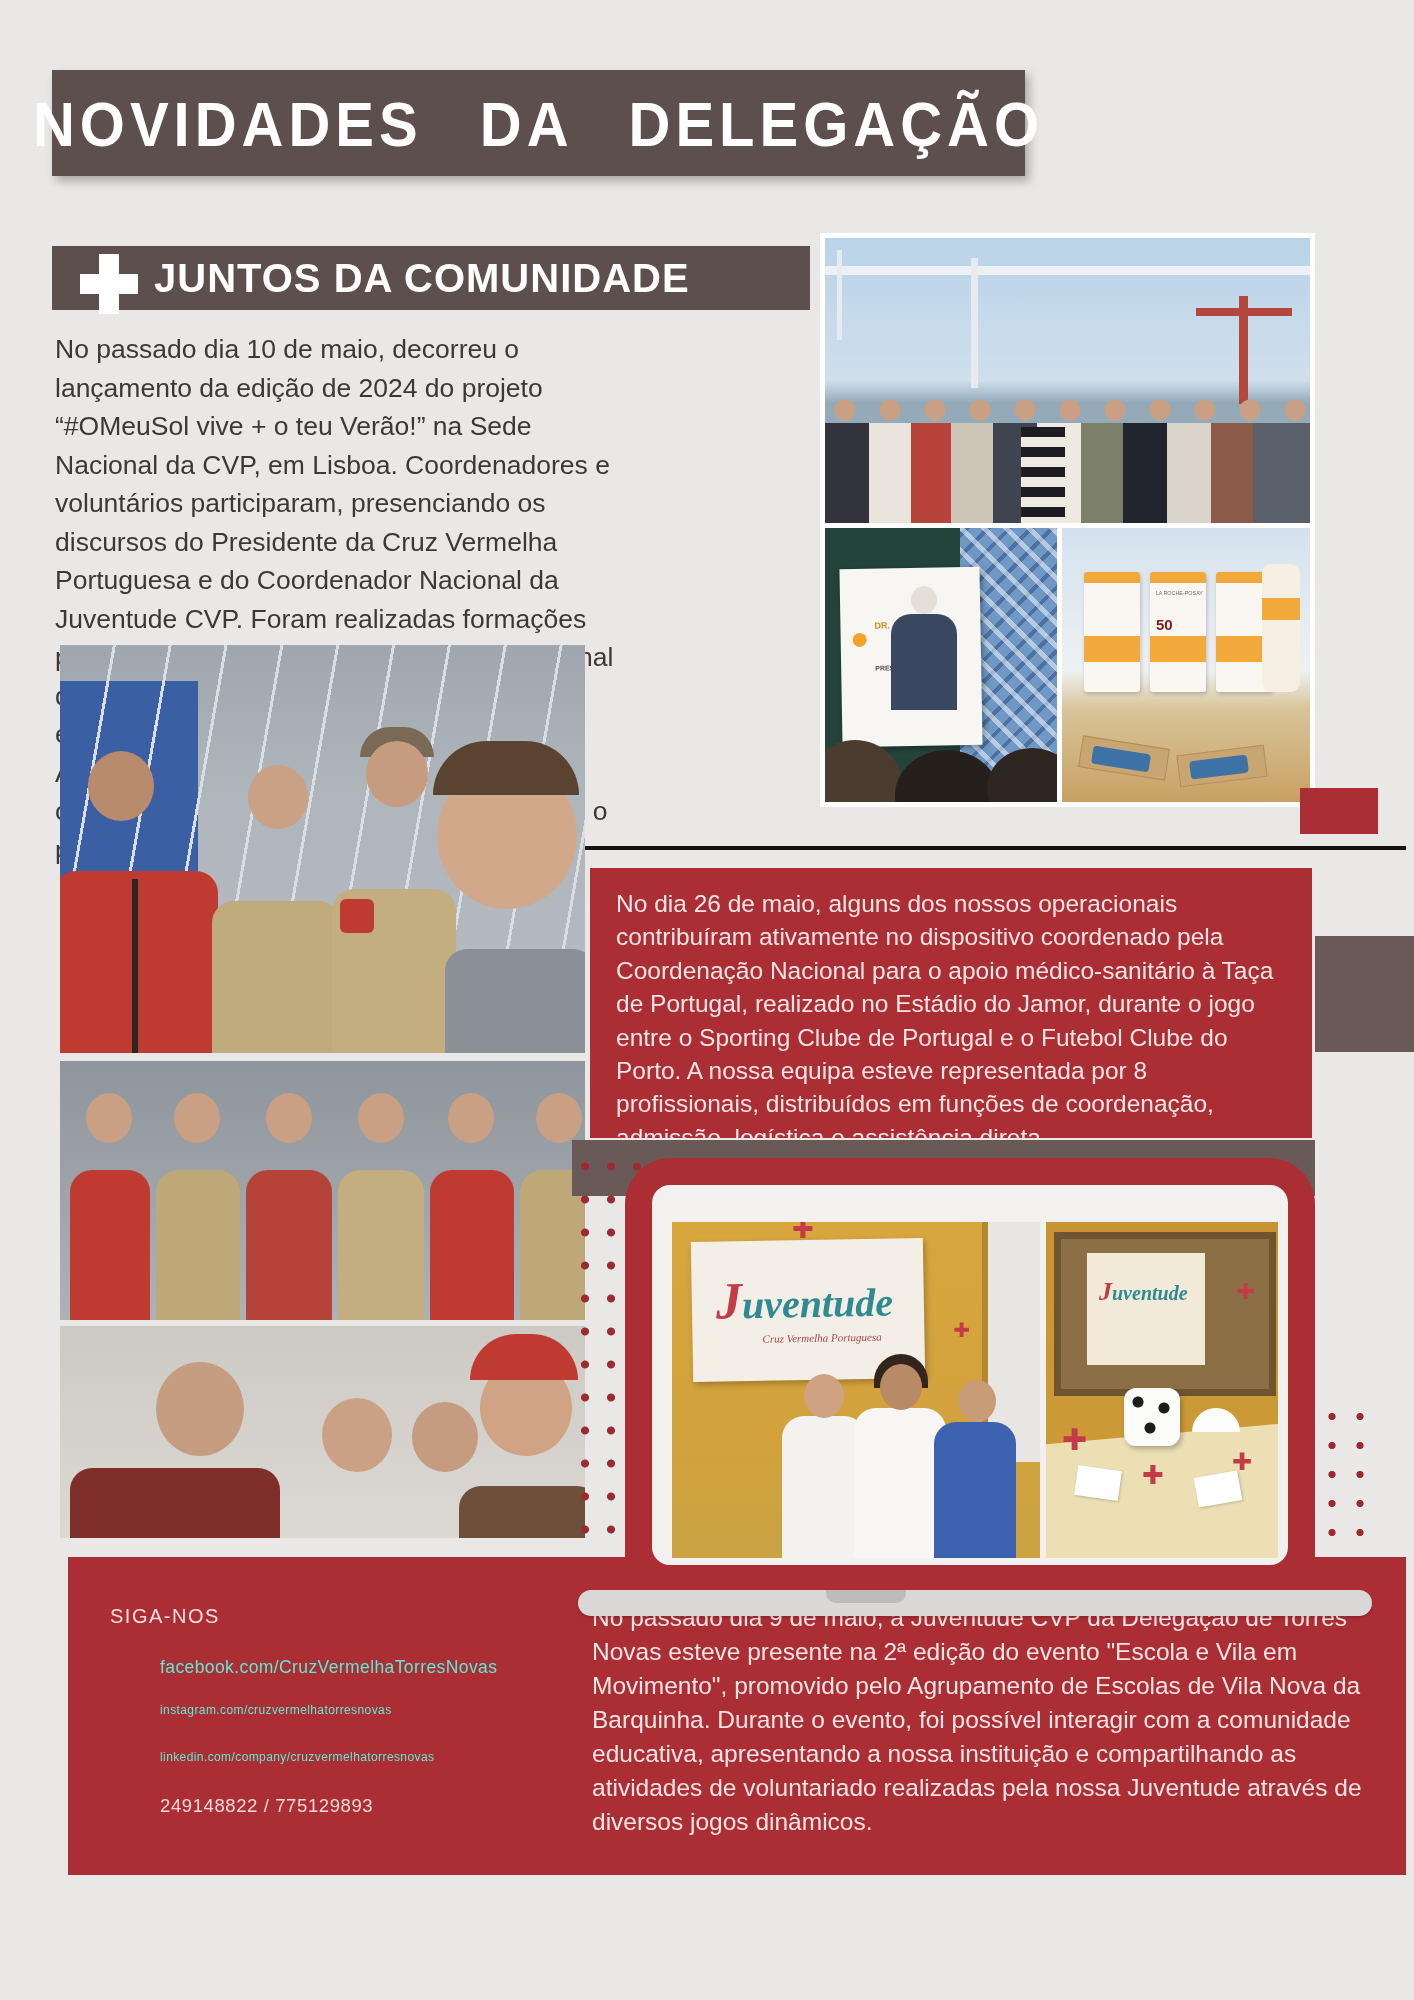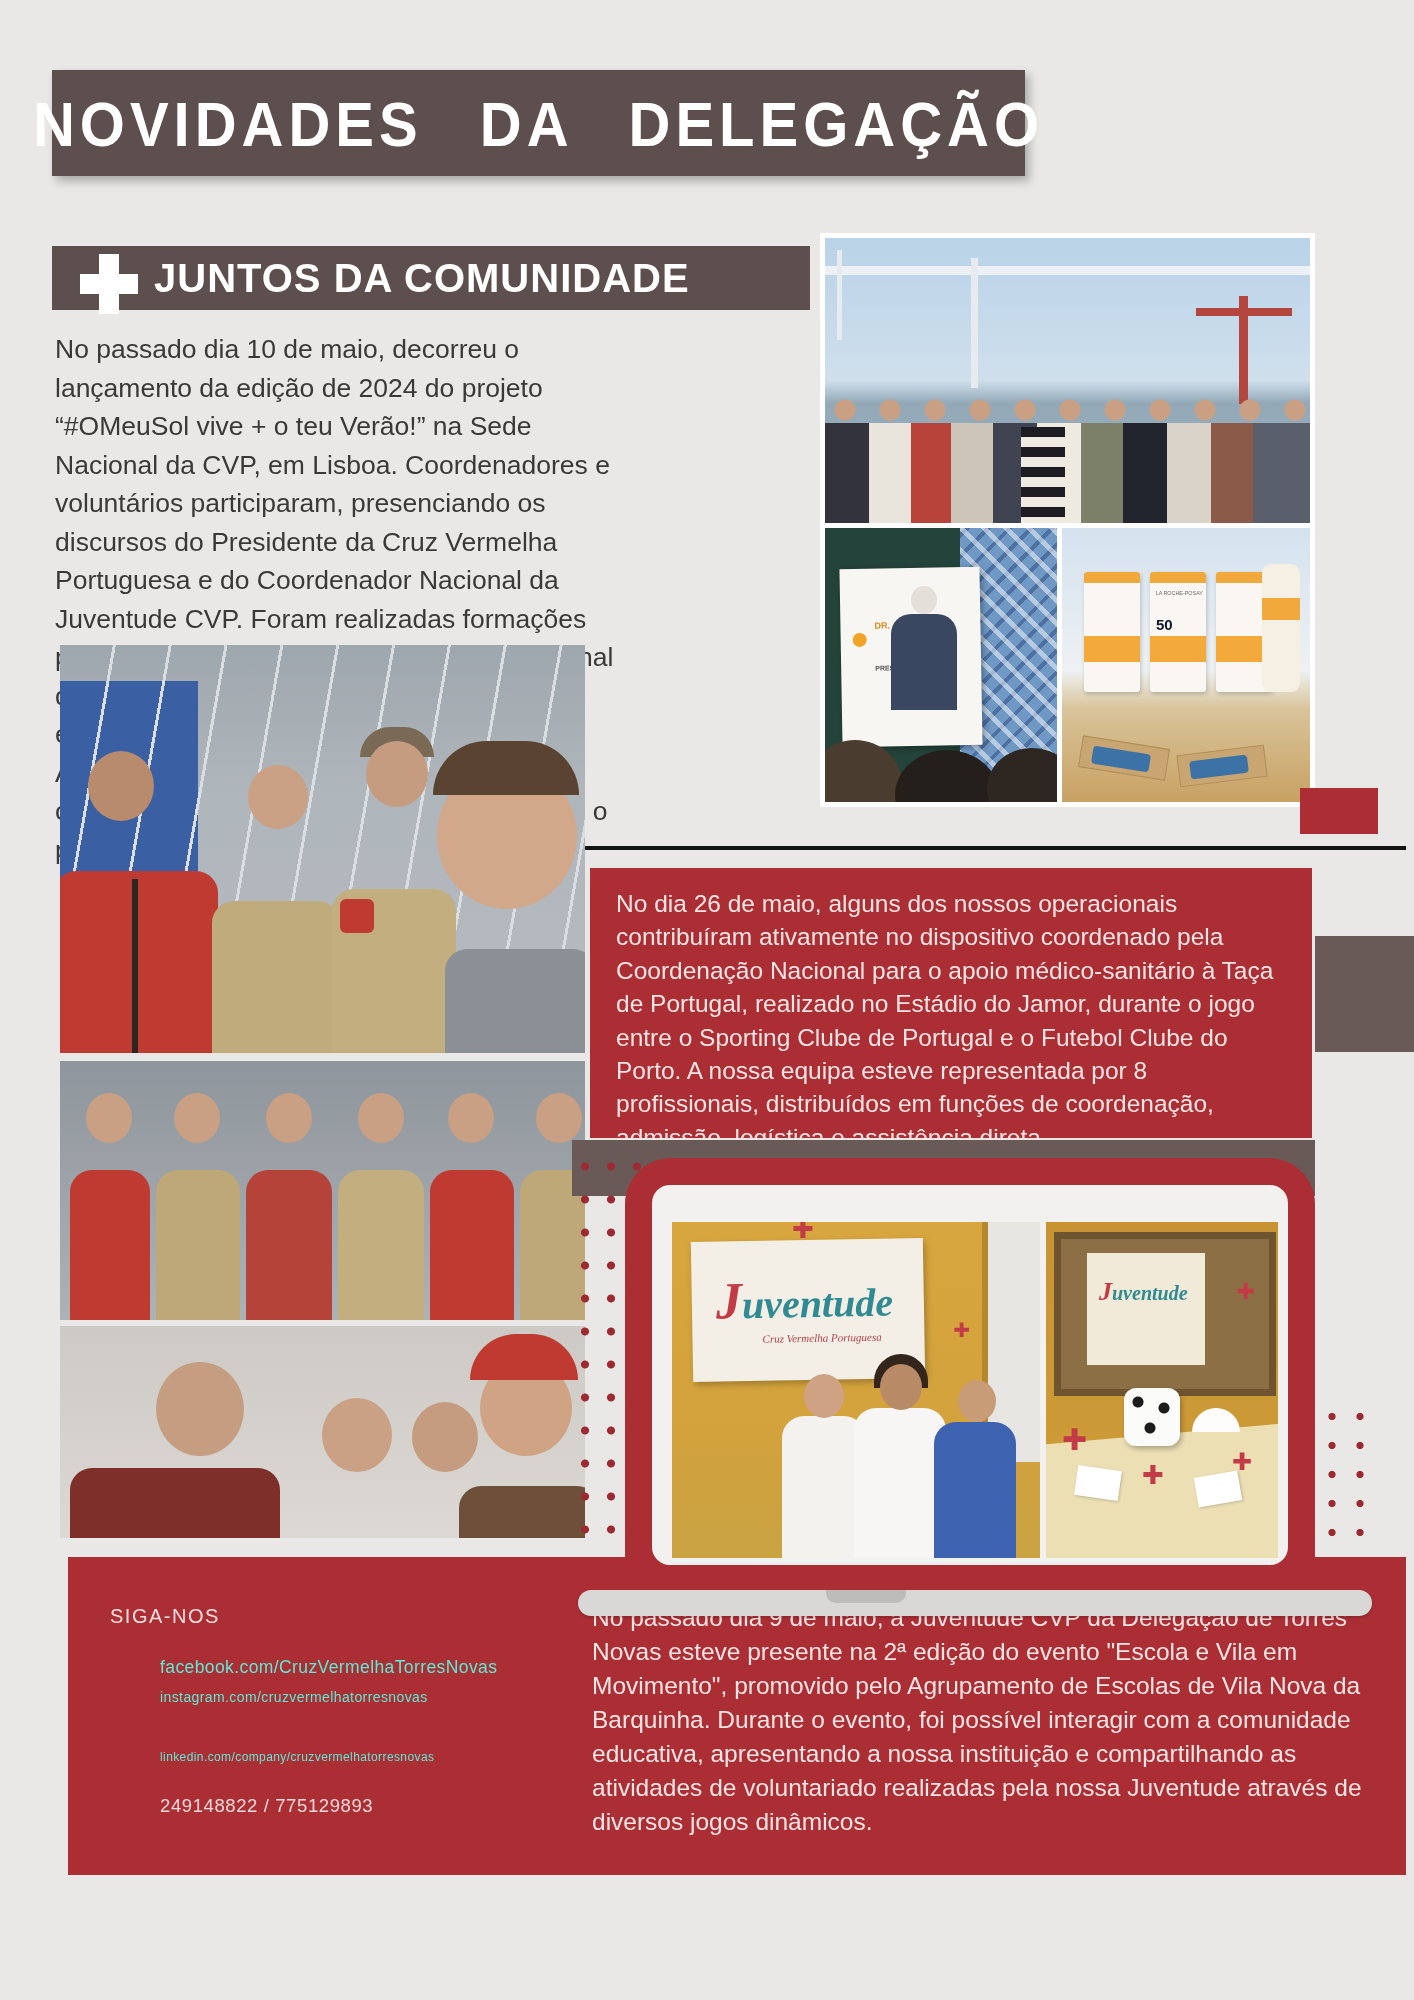"50" .sbox .spf { color: #0f172a -> #7f1d1d }
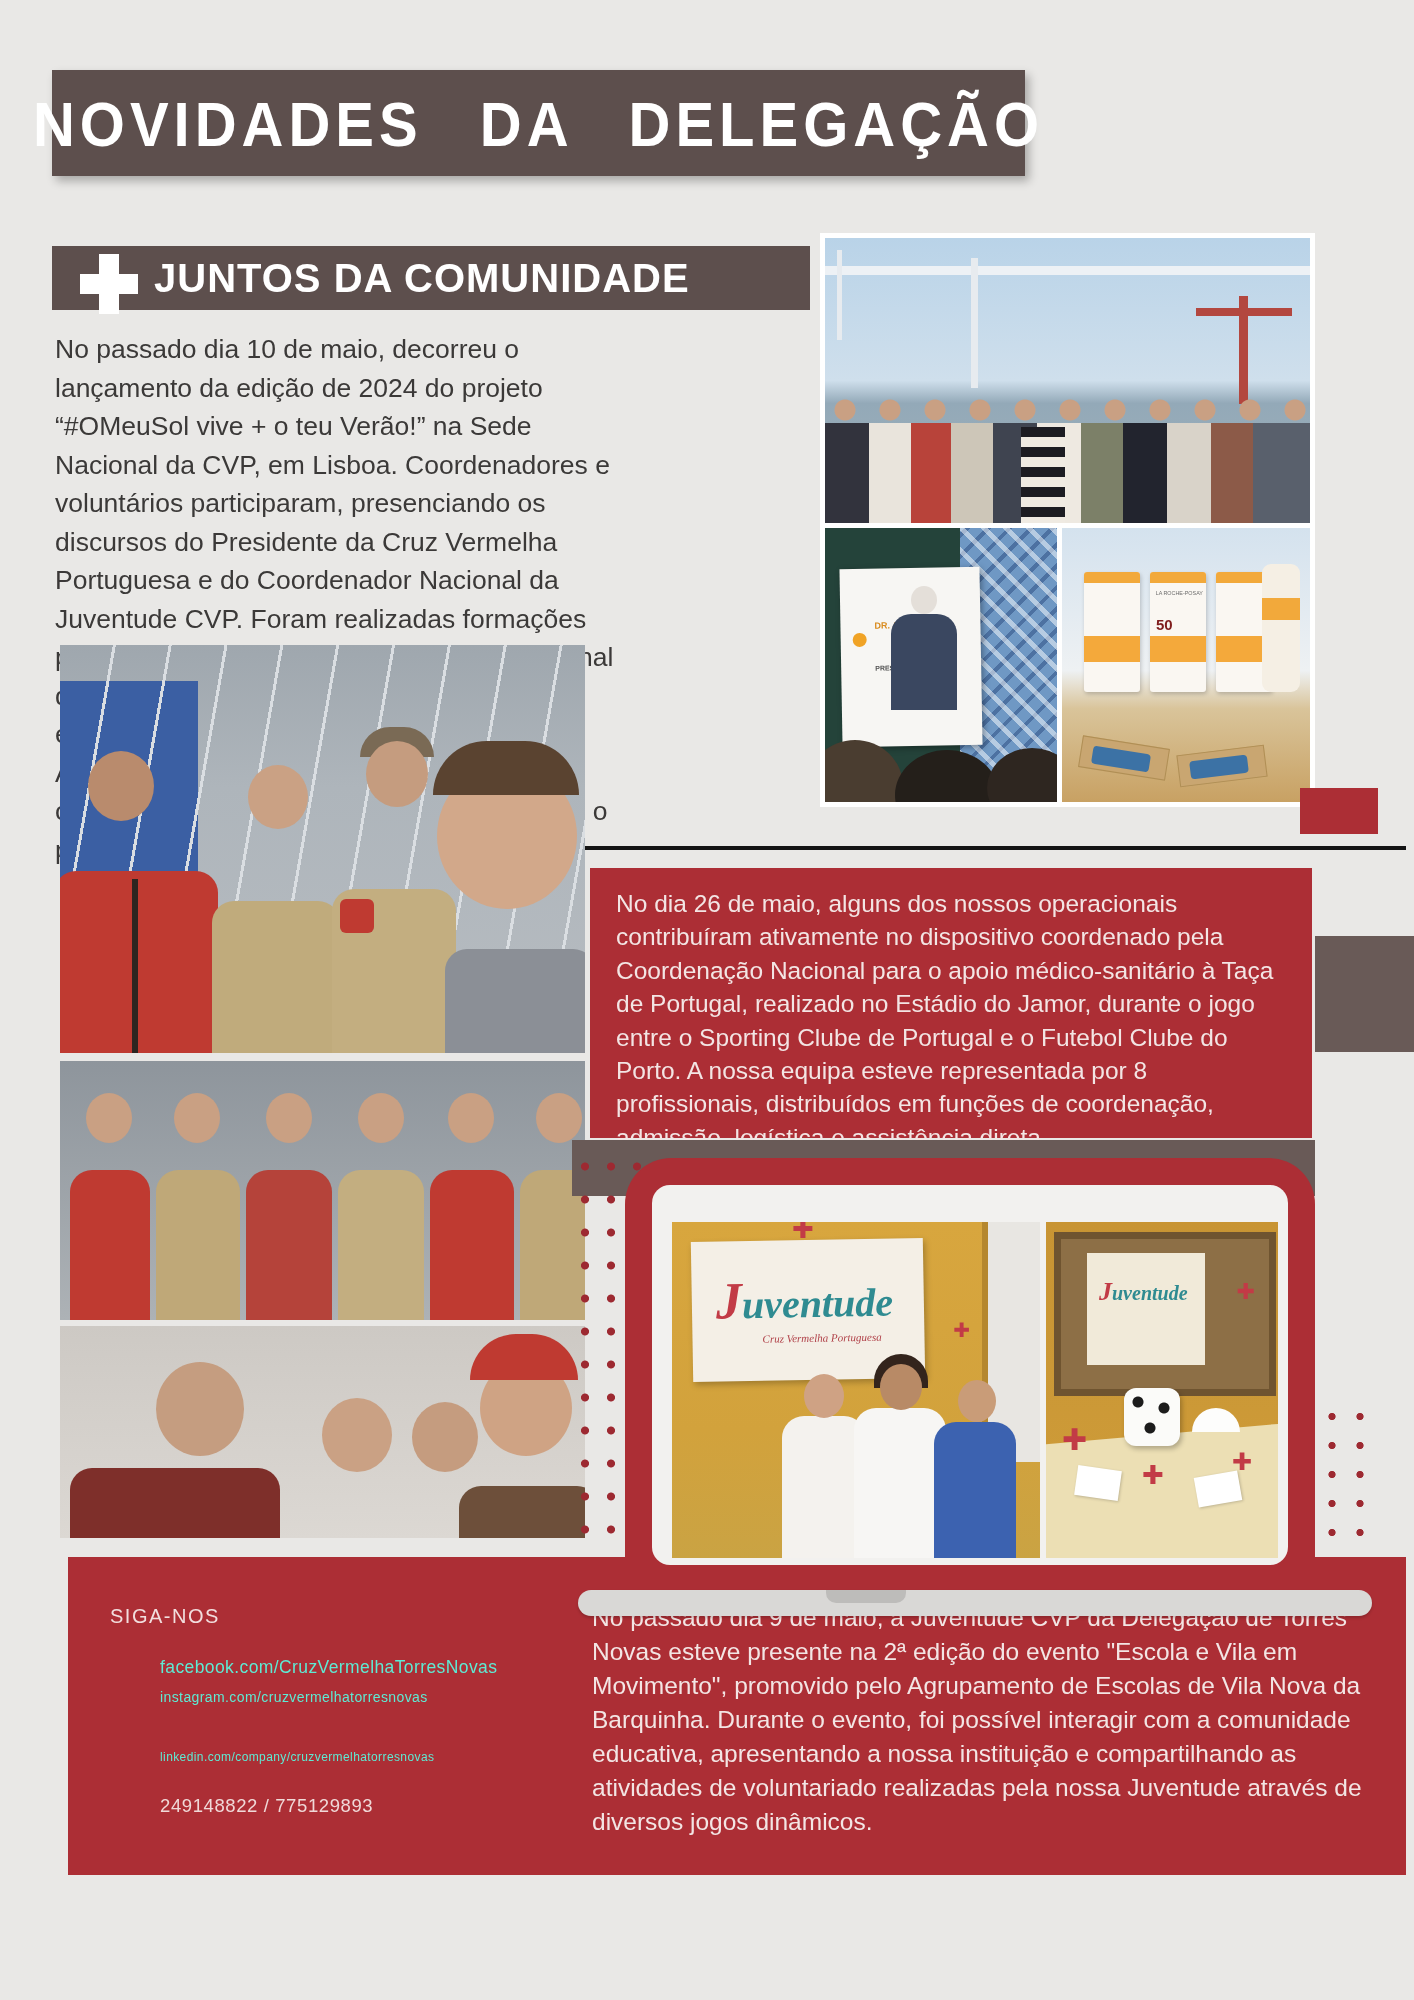"instagram.com/cruzvermelhatorresnovas" #lig { font-size: 14px -> 12px; top: 132px -> 146px }
